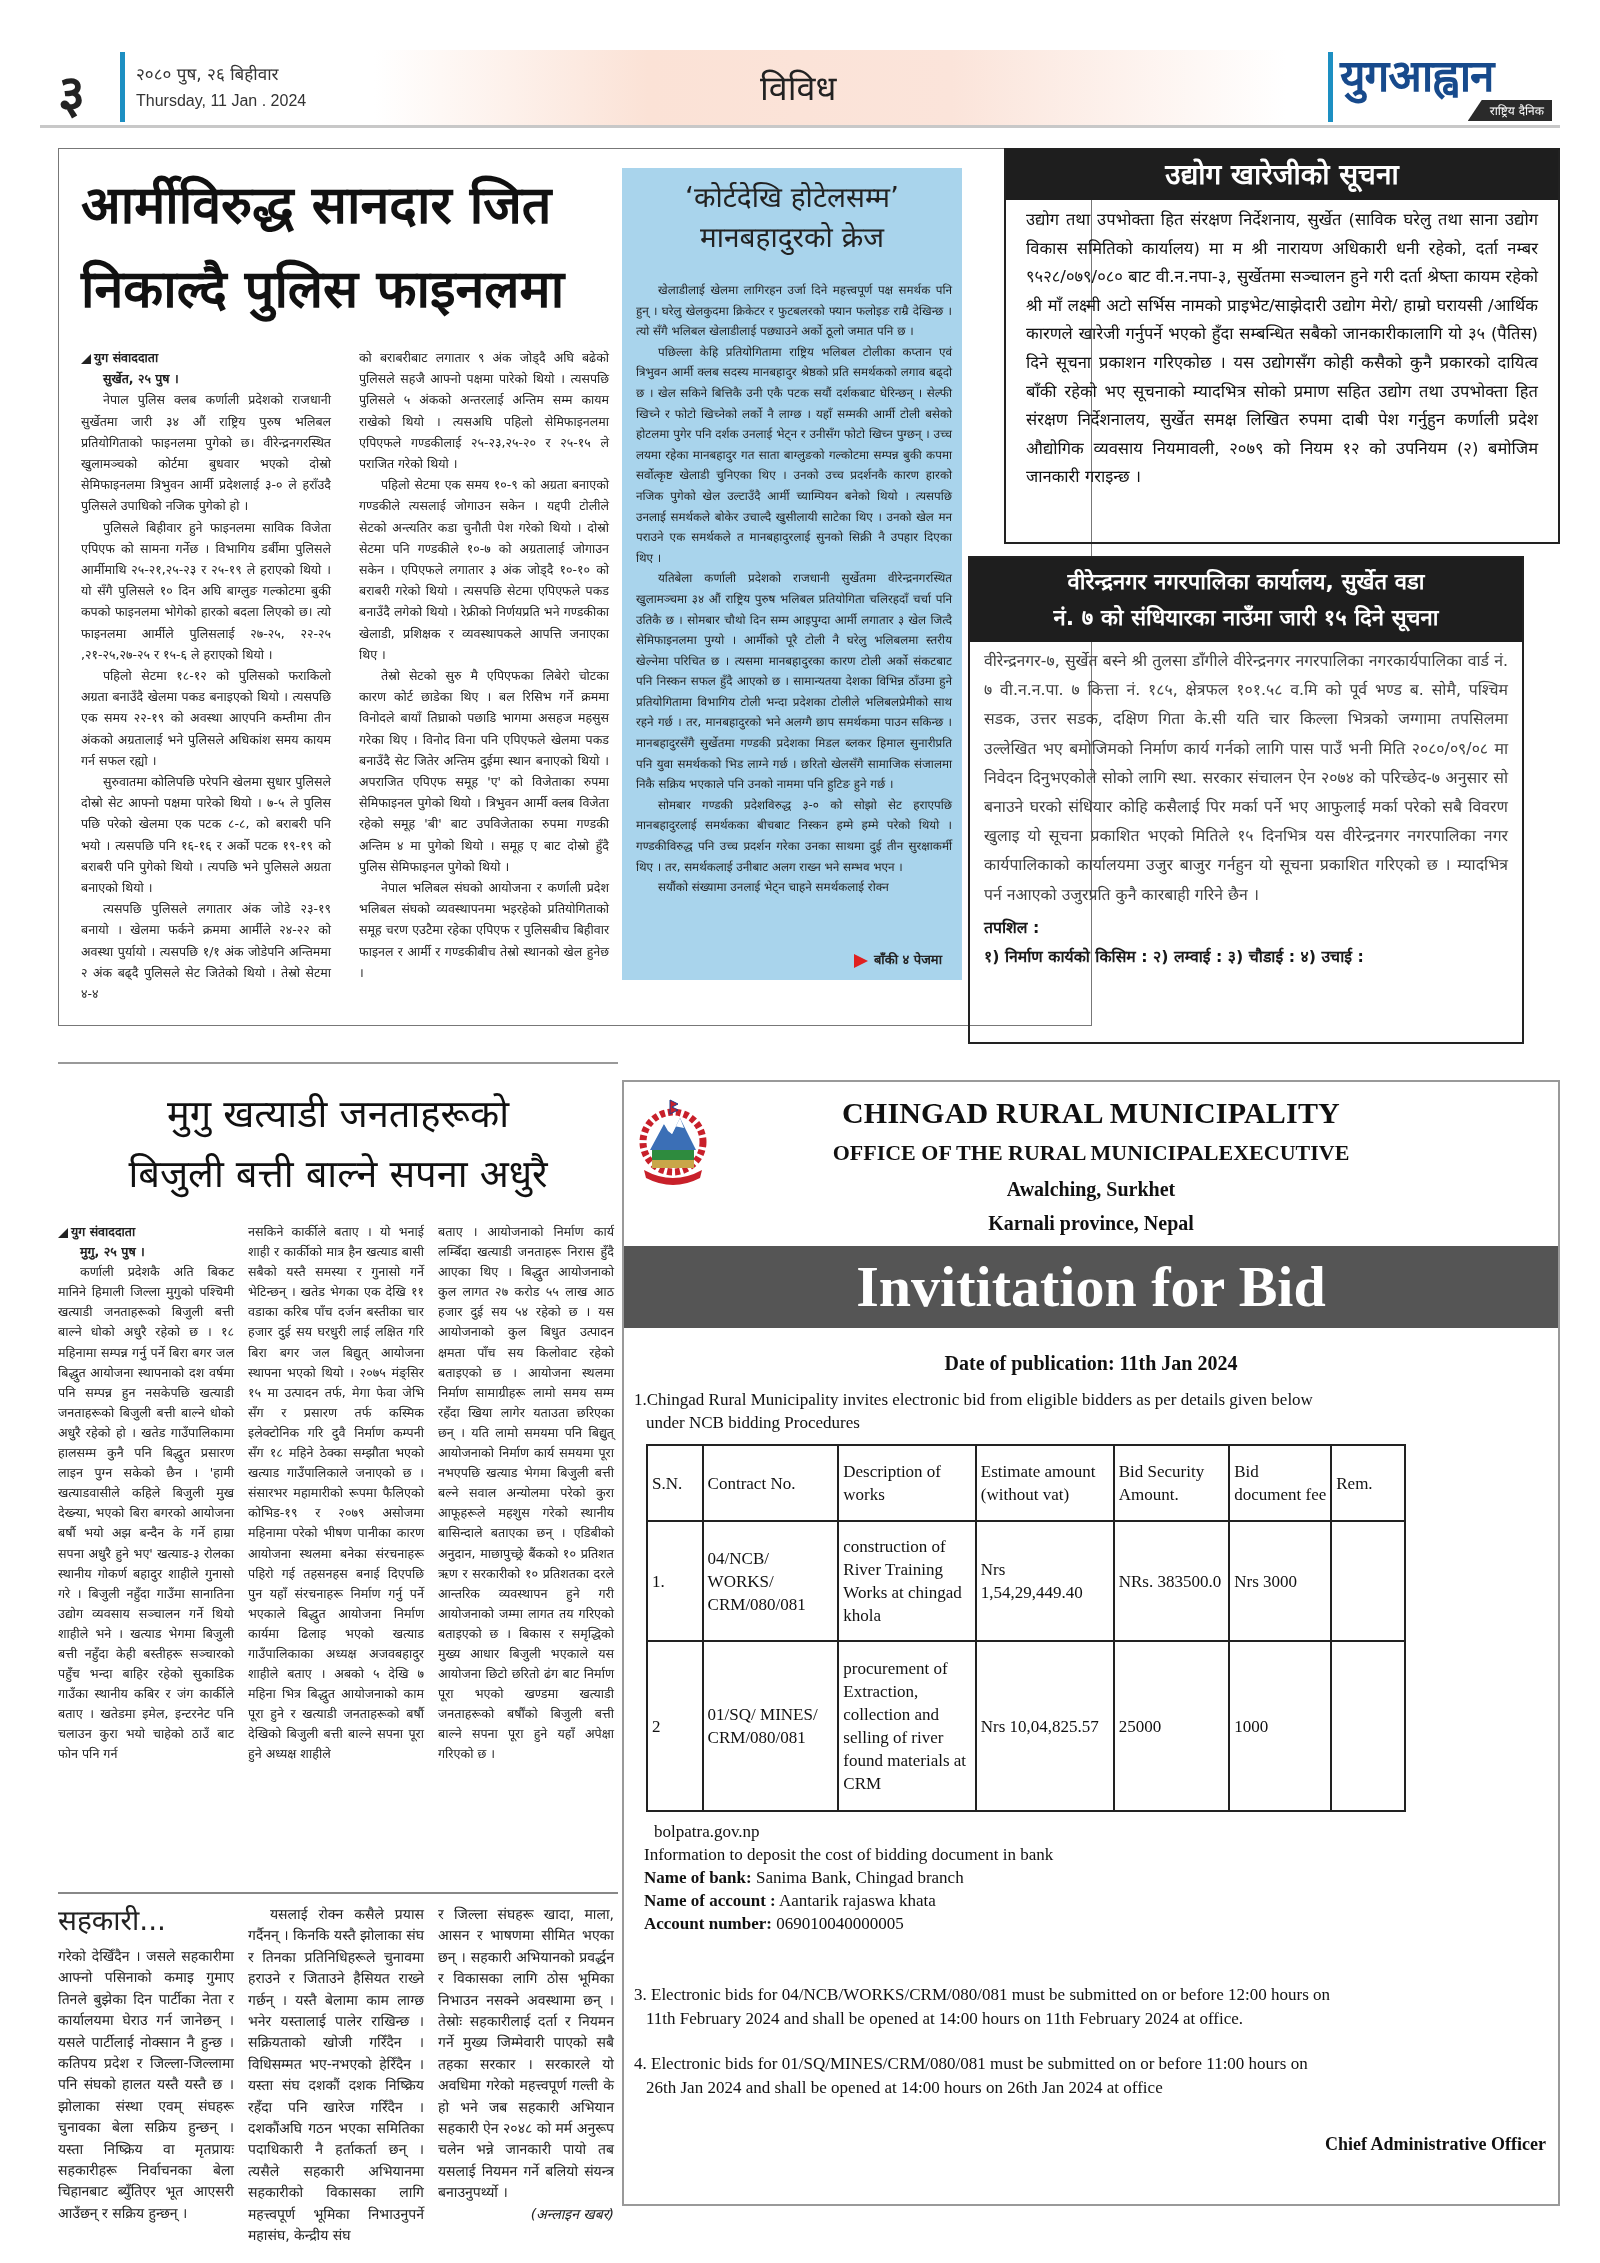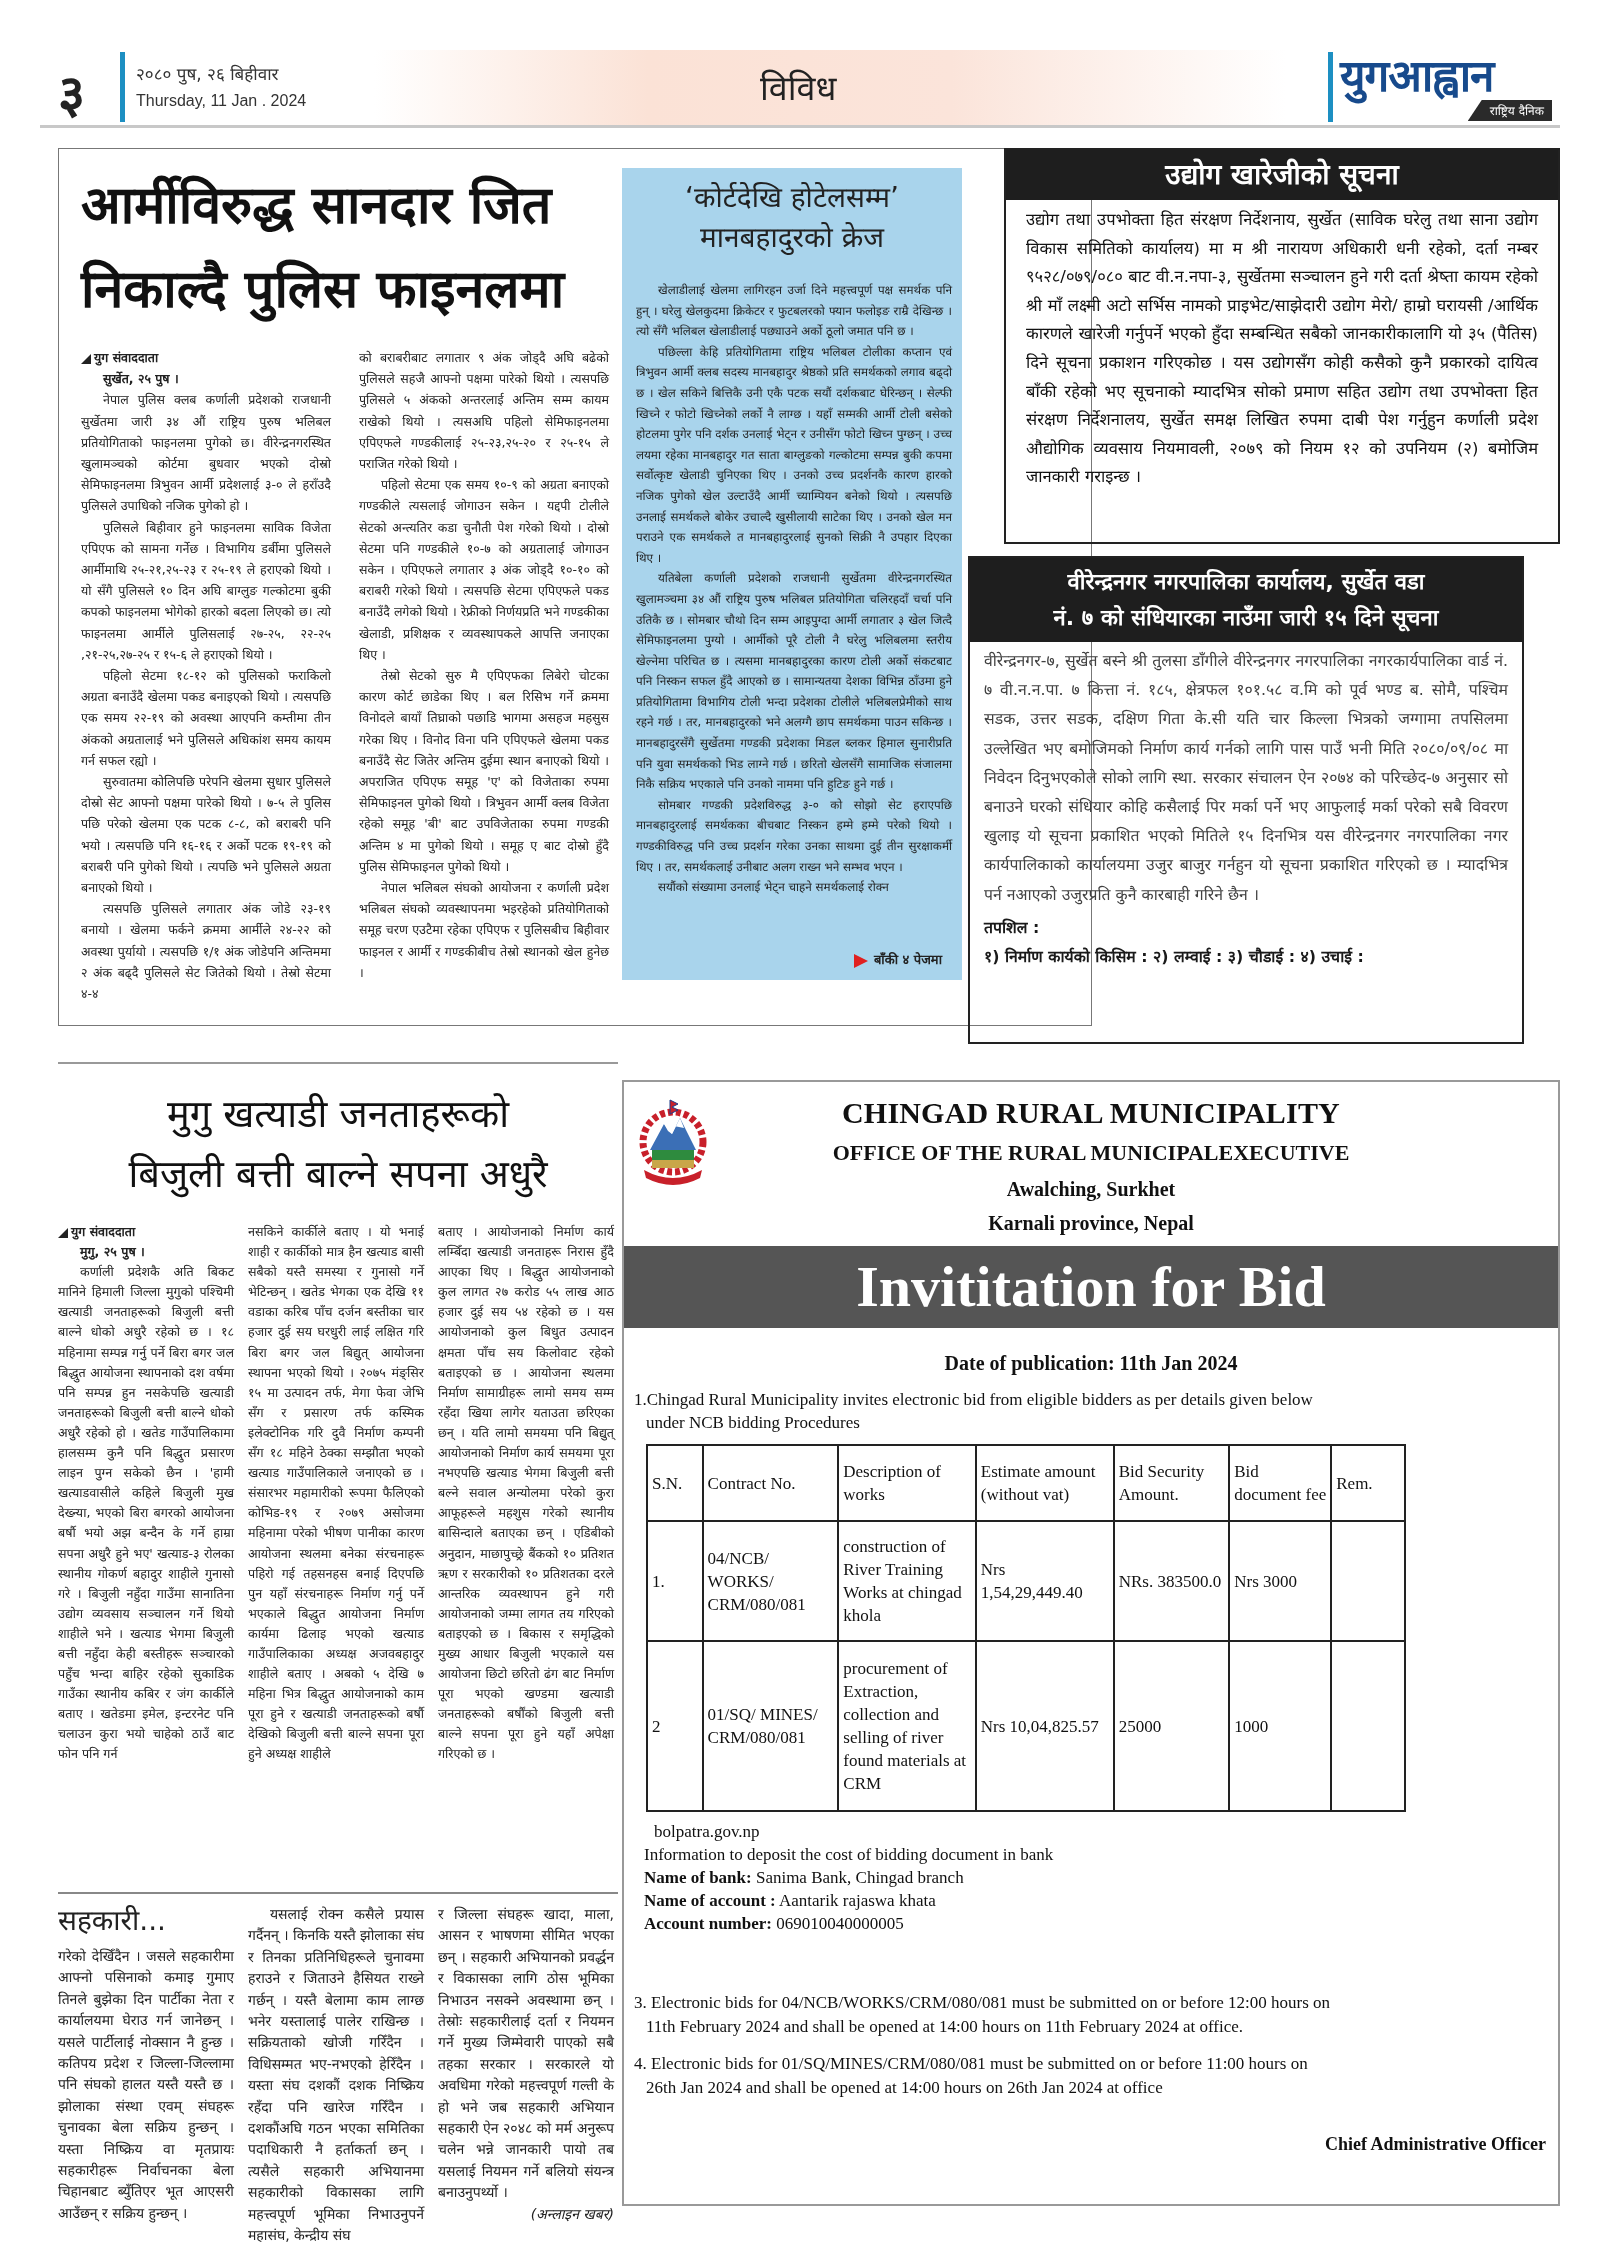"3. Electronic bids for" .bid-p3 { margin-top: 8px -> none }
